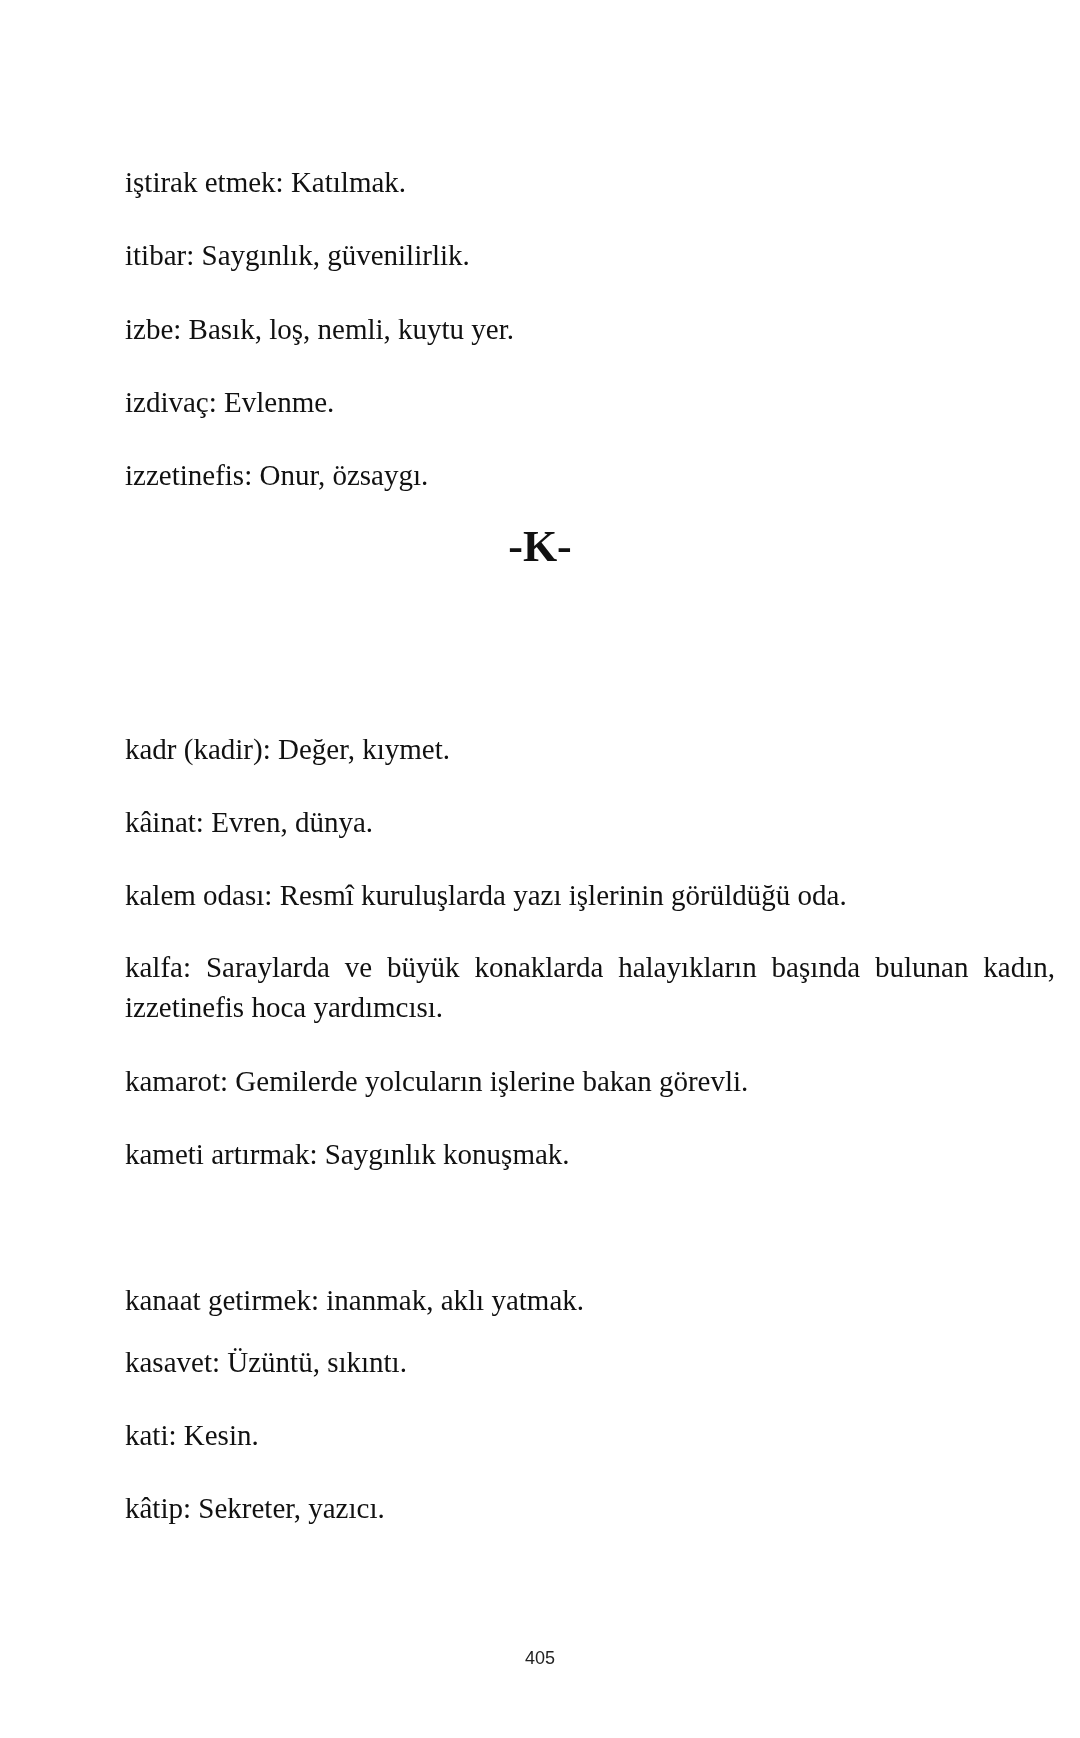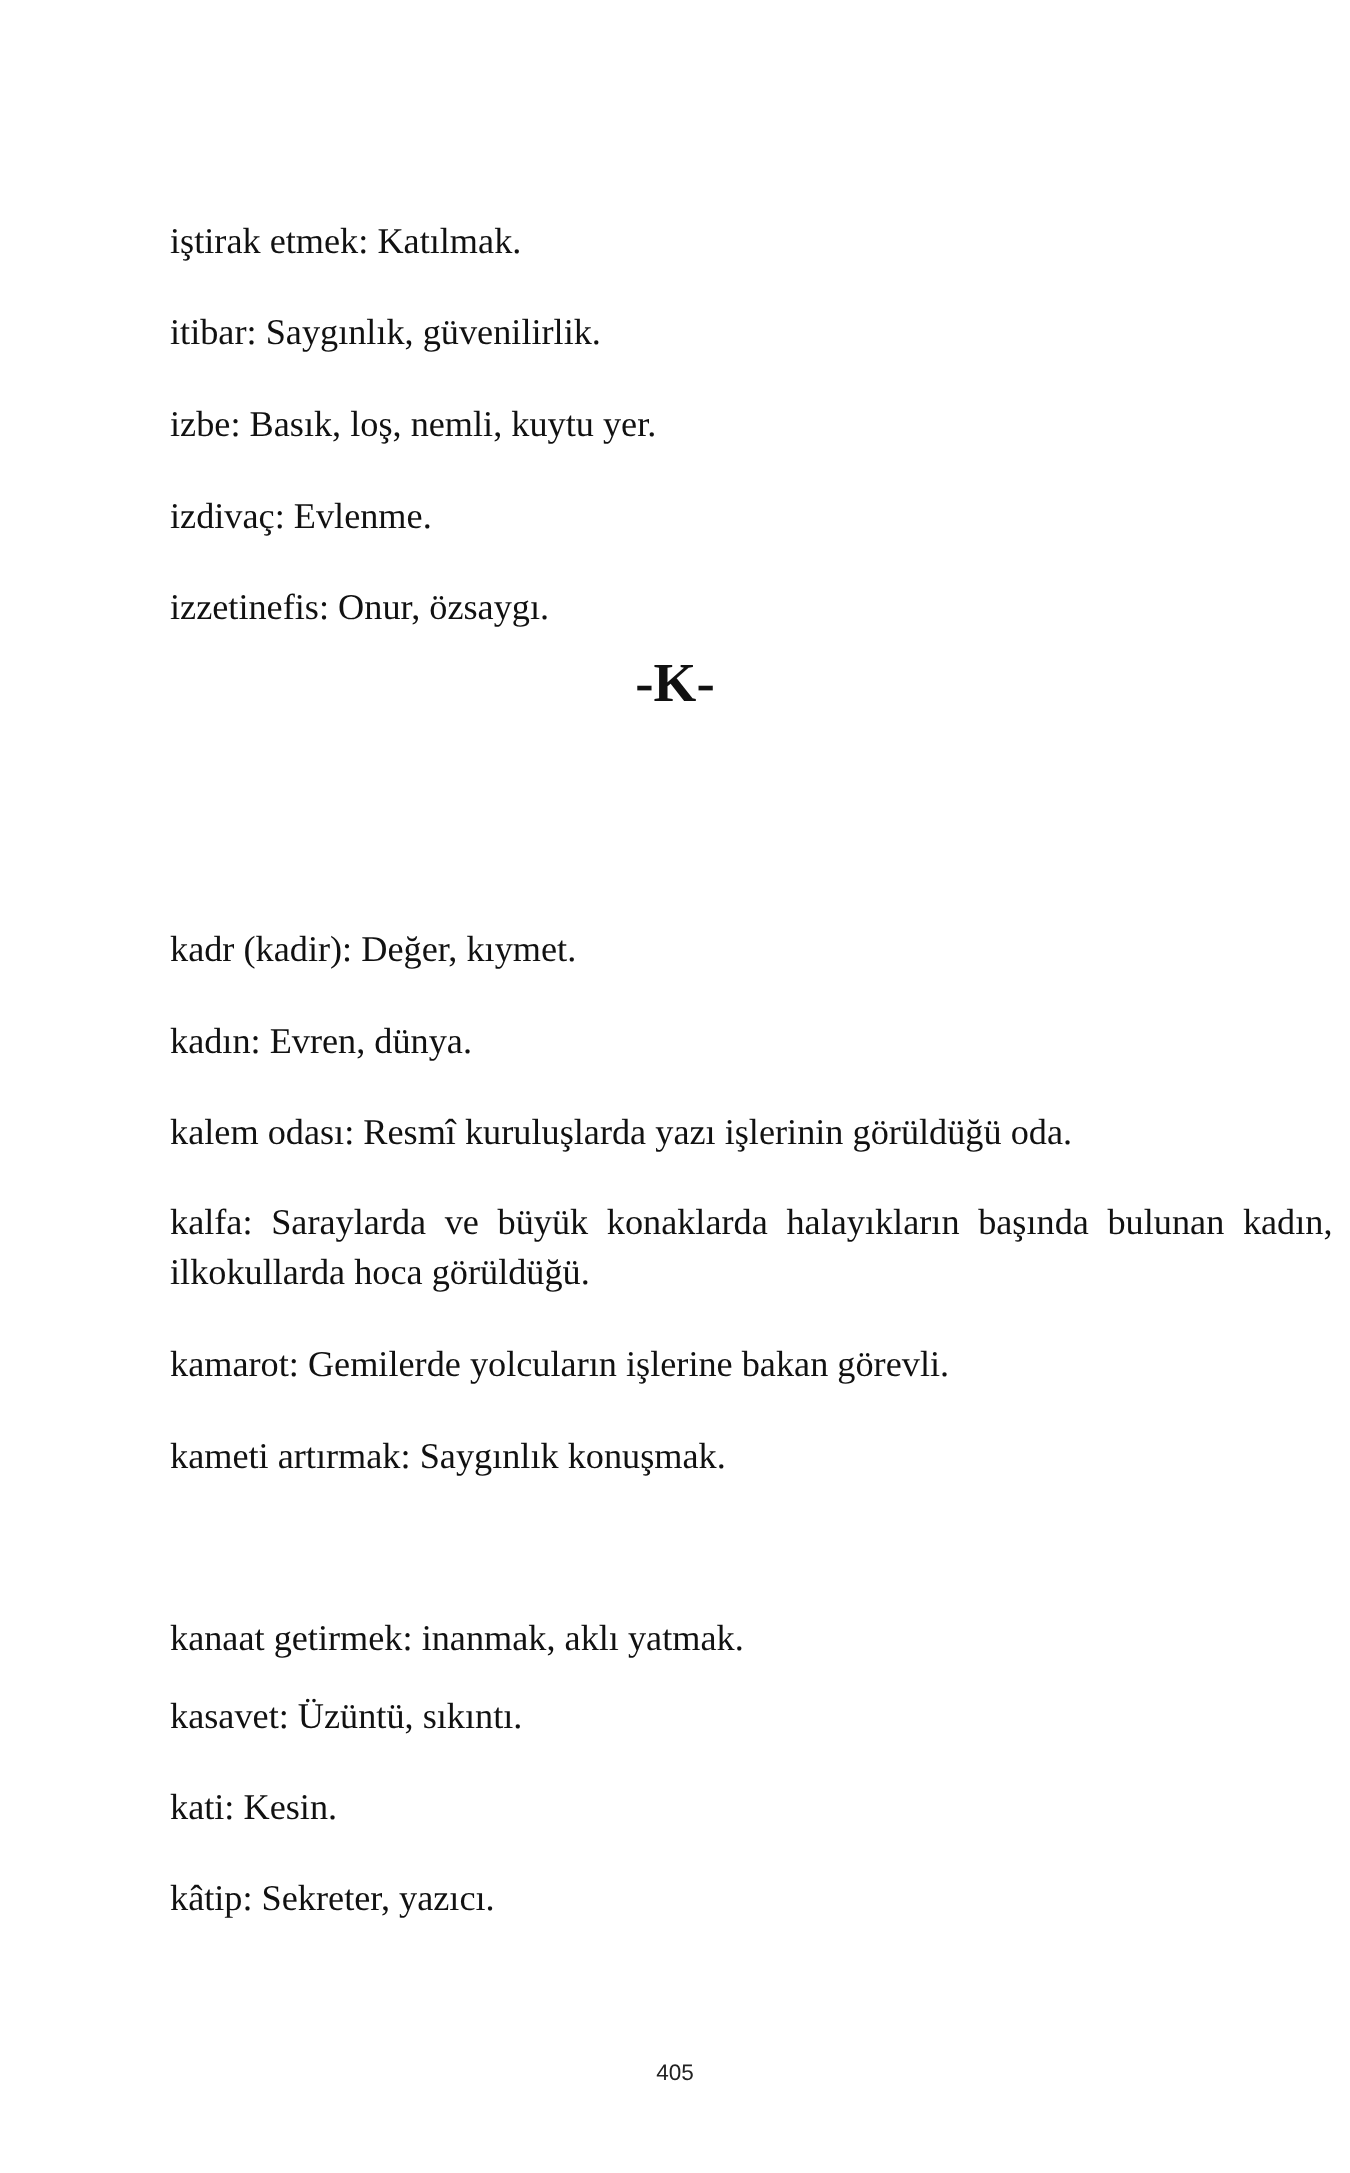"iştirak etmek: Katılmak." .entry { margin: 16px -> 5px }
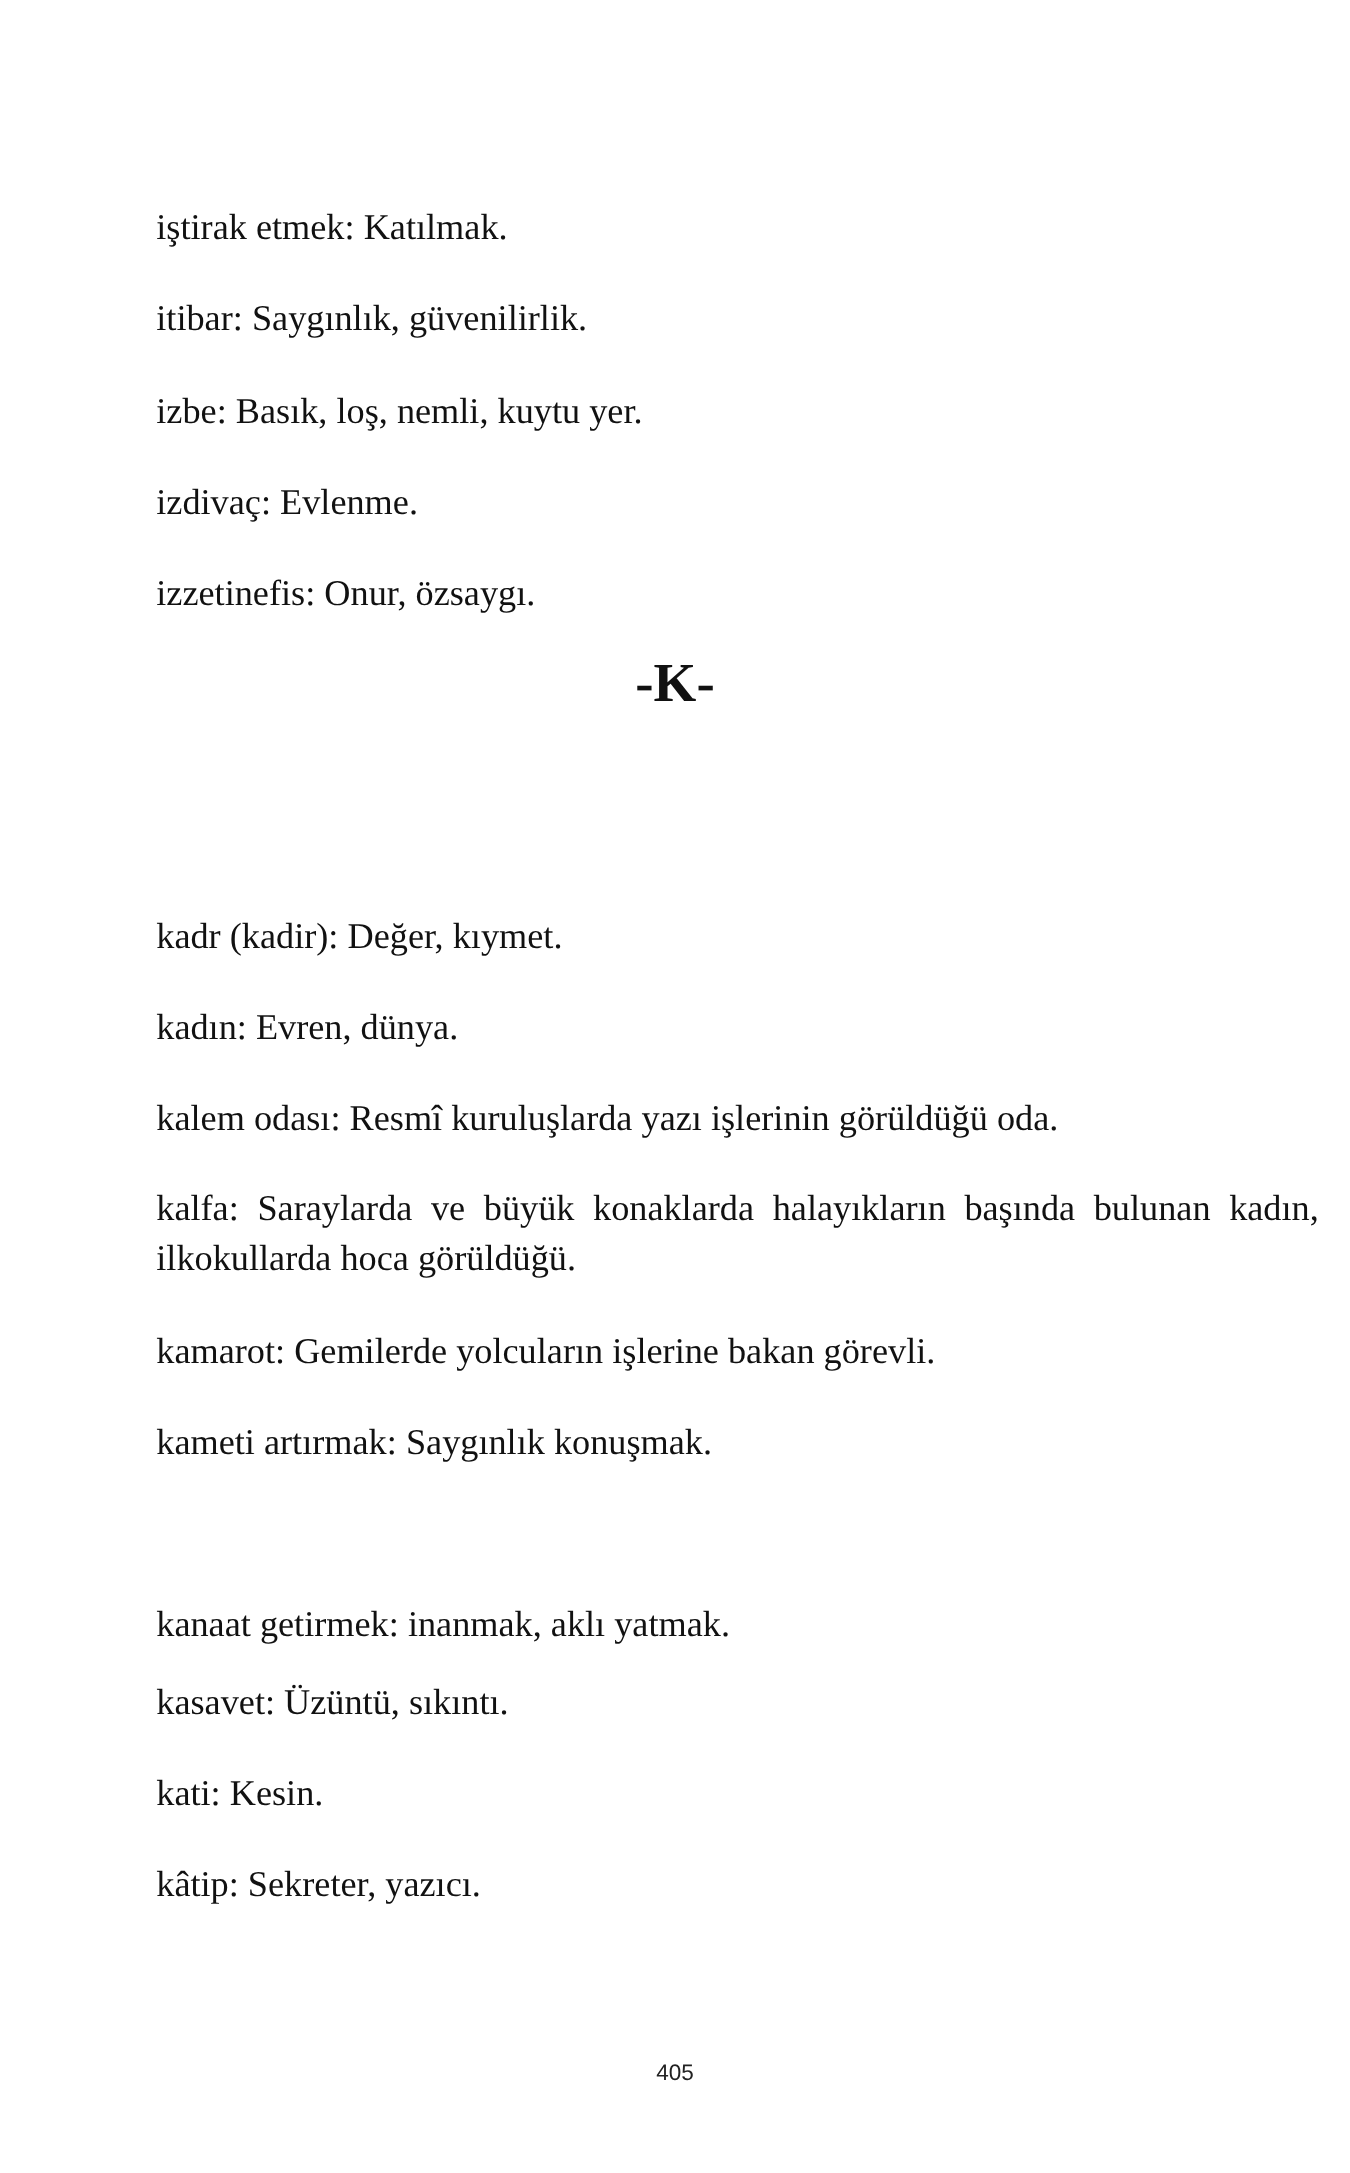"kadın: Evren, dünya." p.entry { text: kadın -> kâinat }
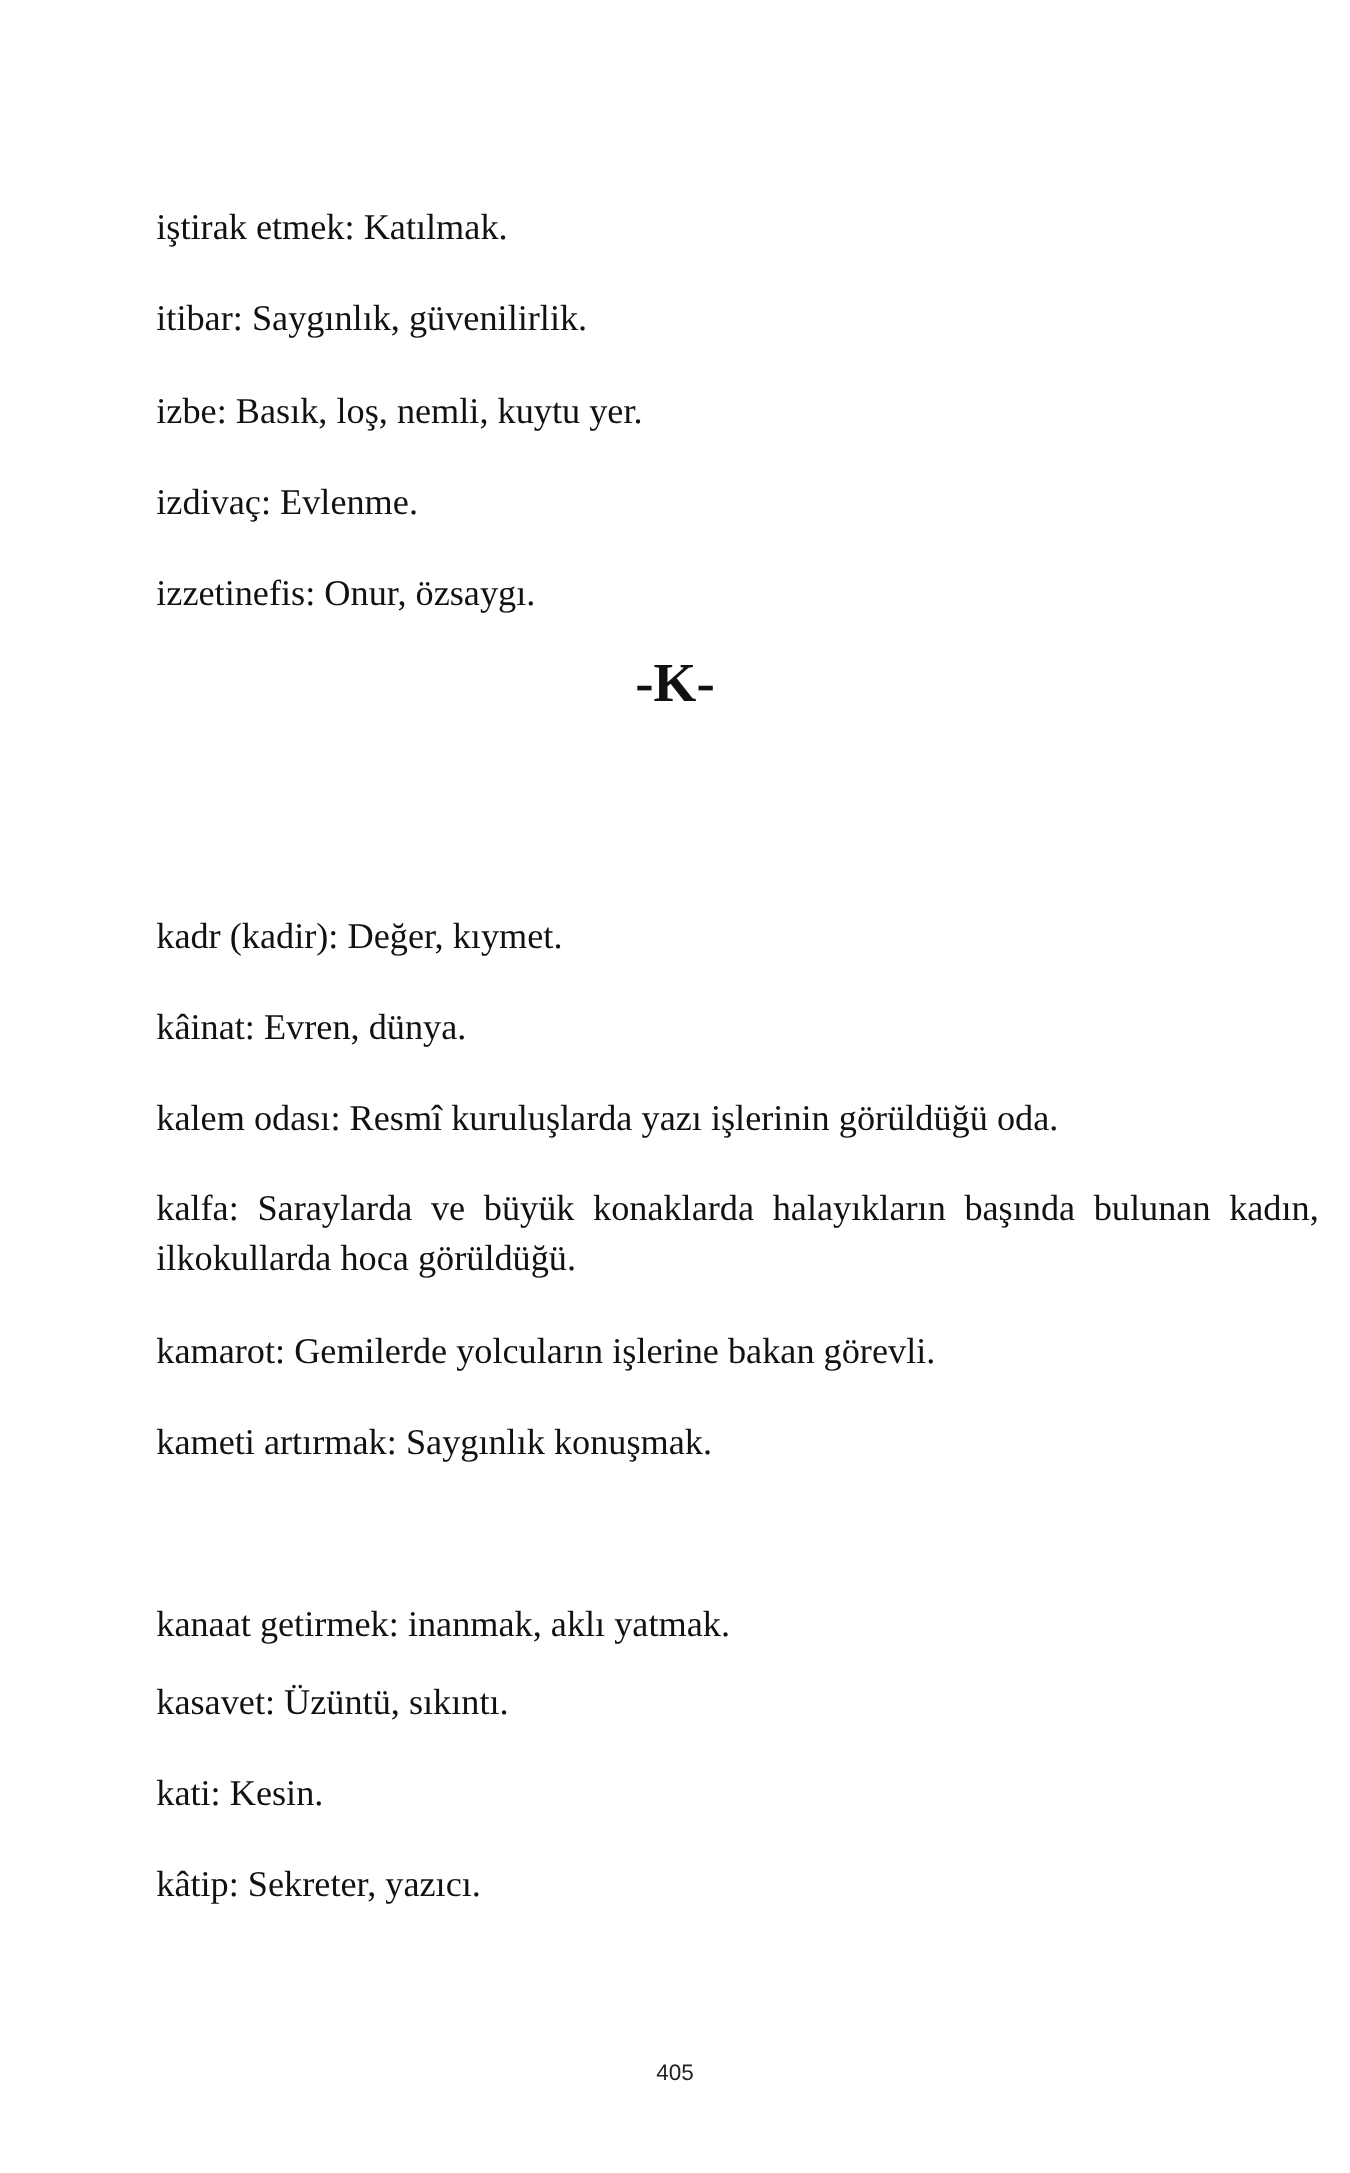"kalfa: Saraylarda ve büyük konaklarda" p.entry { text: ilkokullarda hoca görüldüğü -> izzetinefis hoca yardımcısı }
